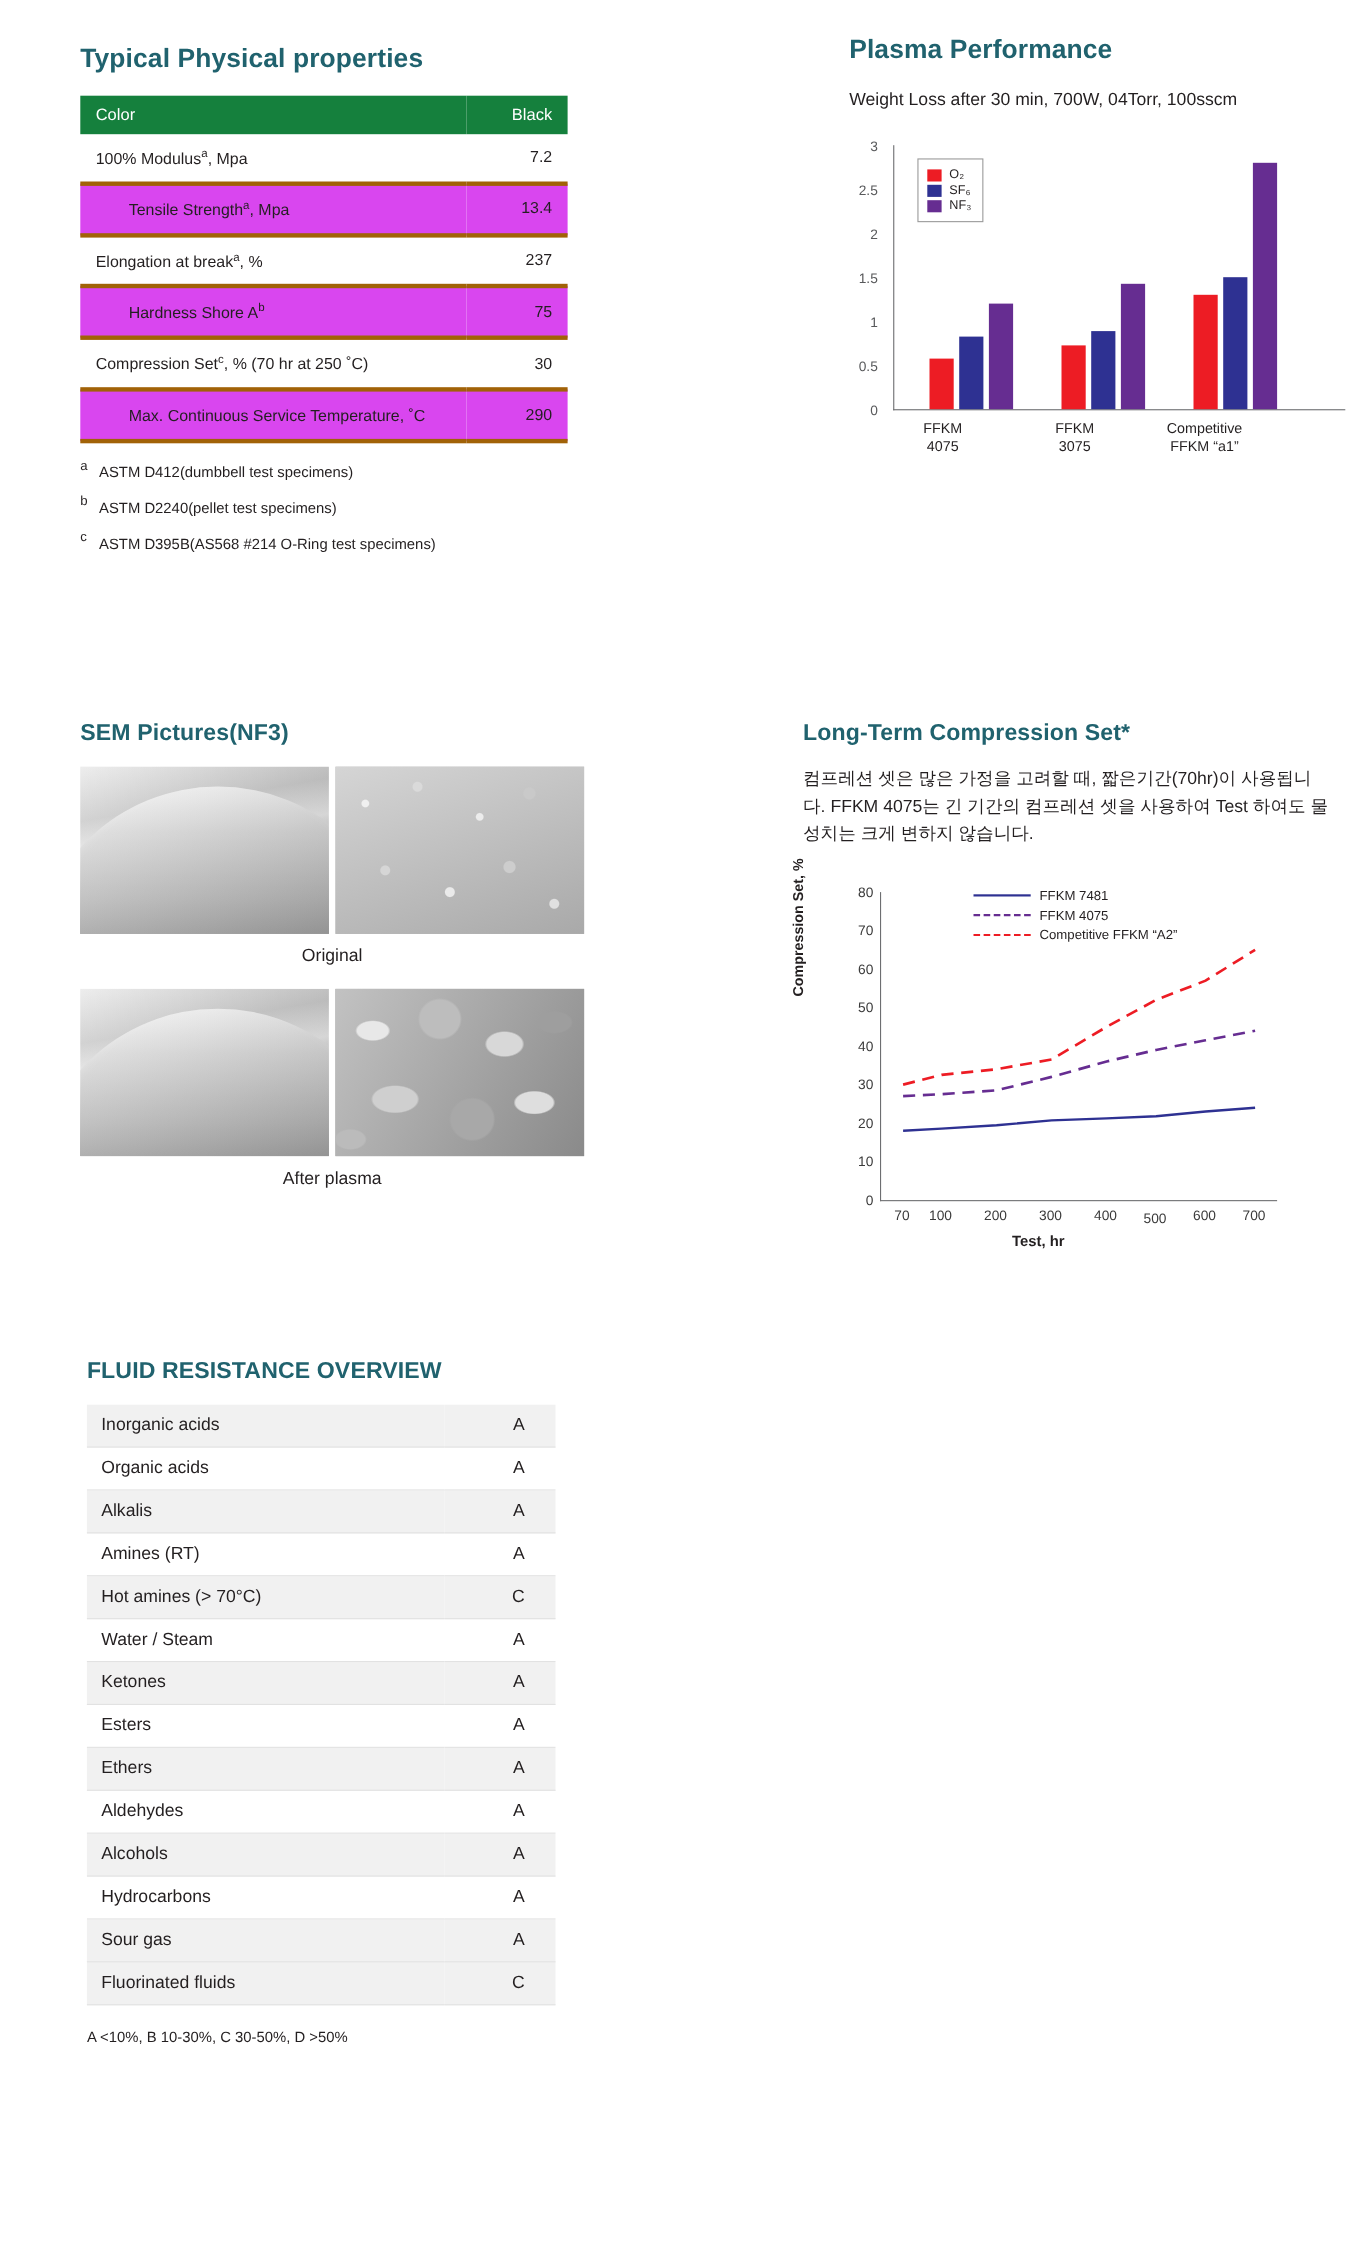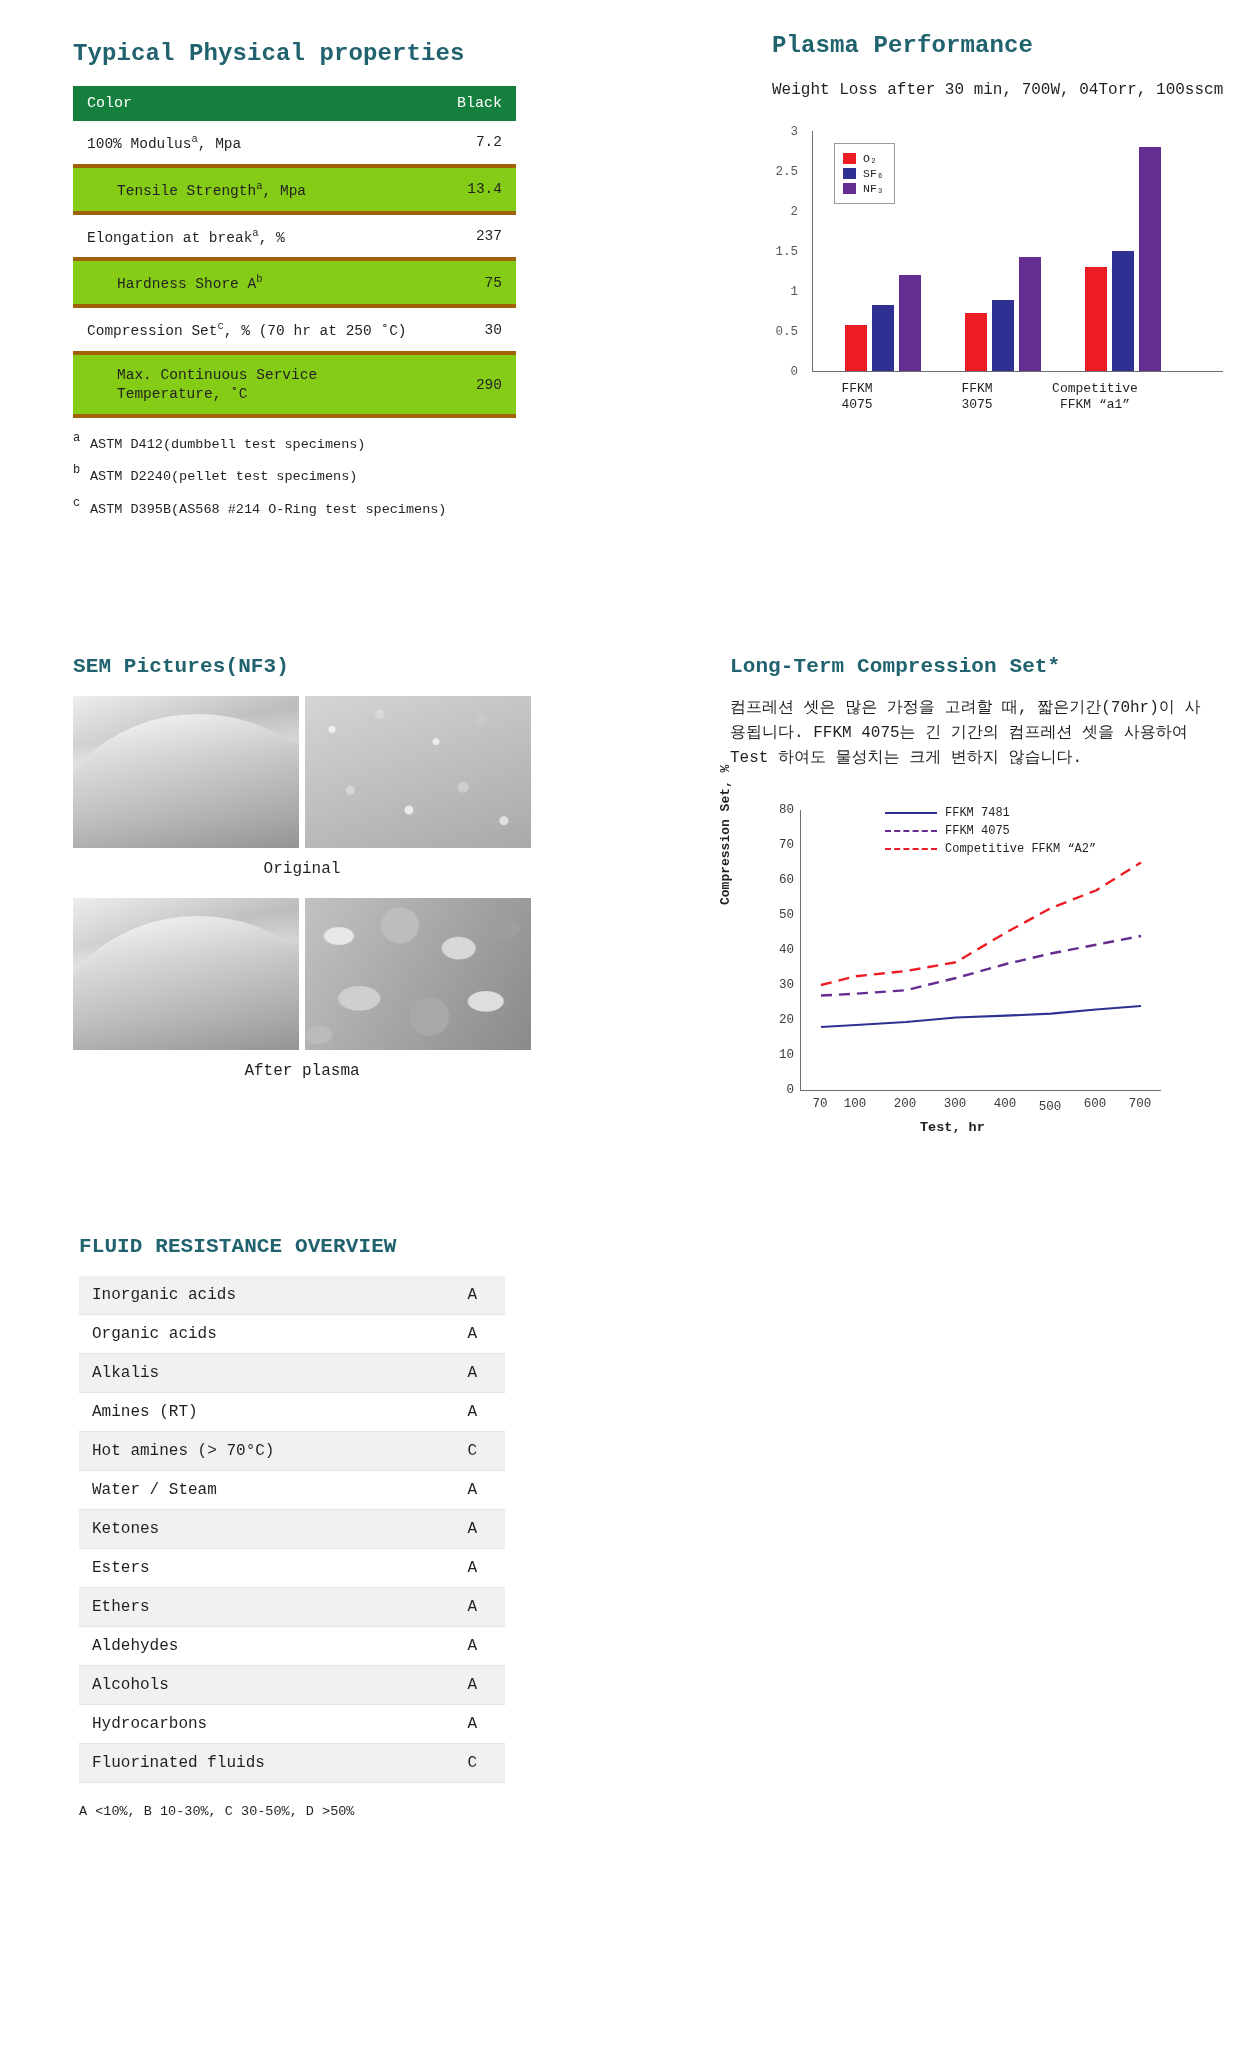"Typical Physical properties" .page { font-family: Liberation Mono, monospace -> none }
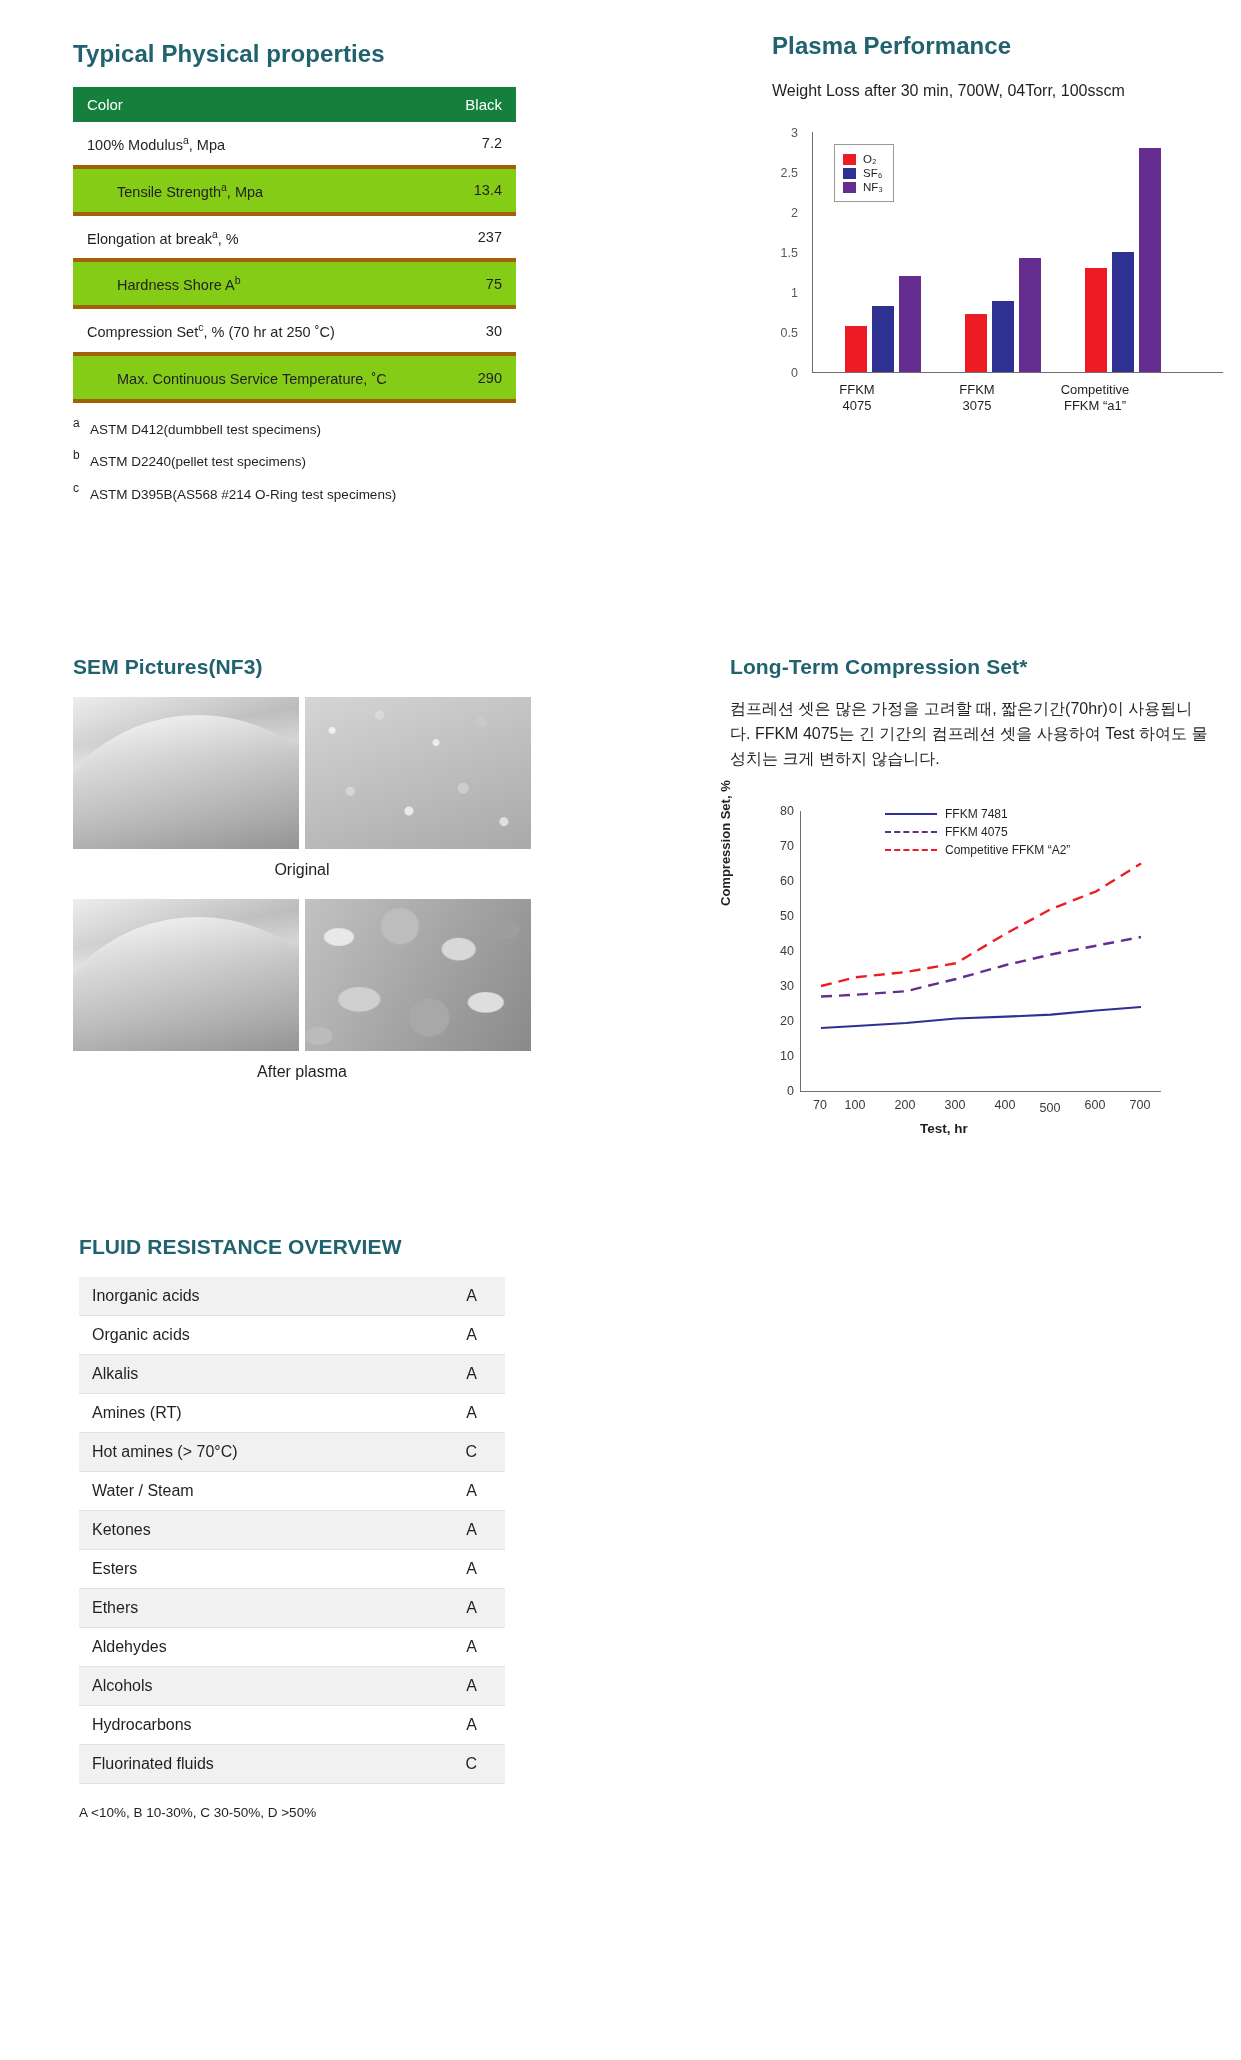"Tensile Strengtha, Mpa" .ptable tr.alt td { background: #84cc16 -> #d946ef }
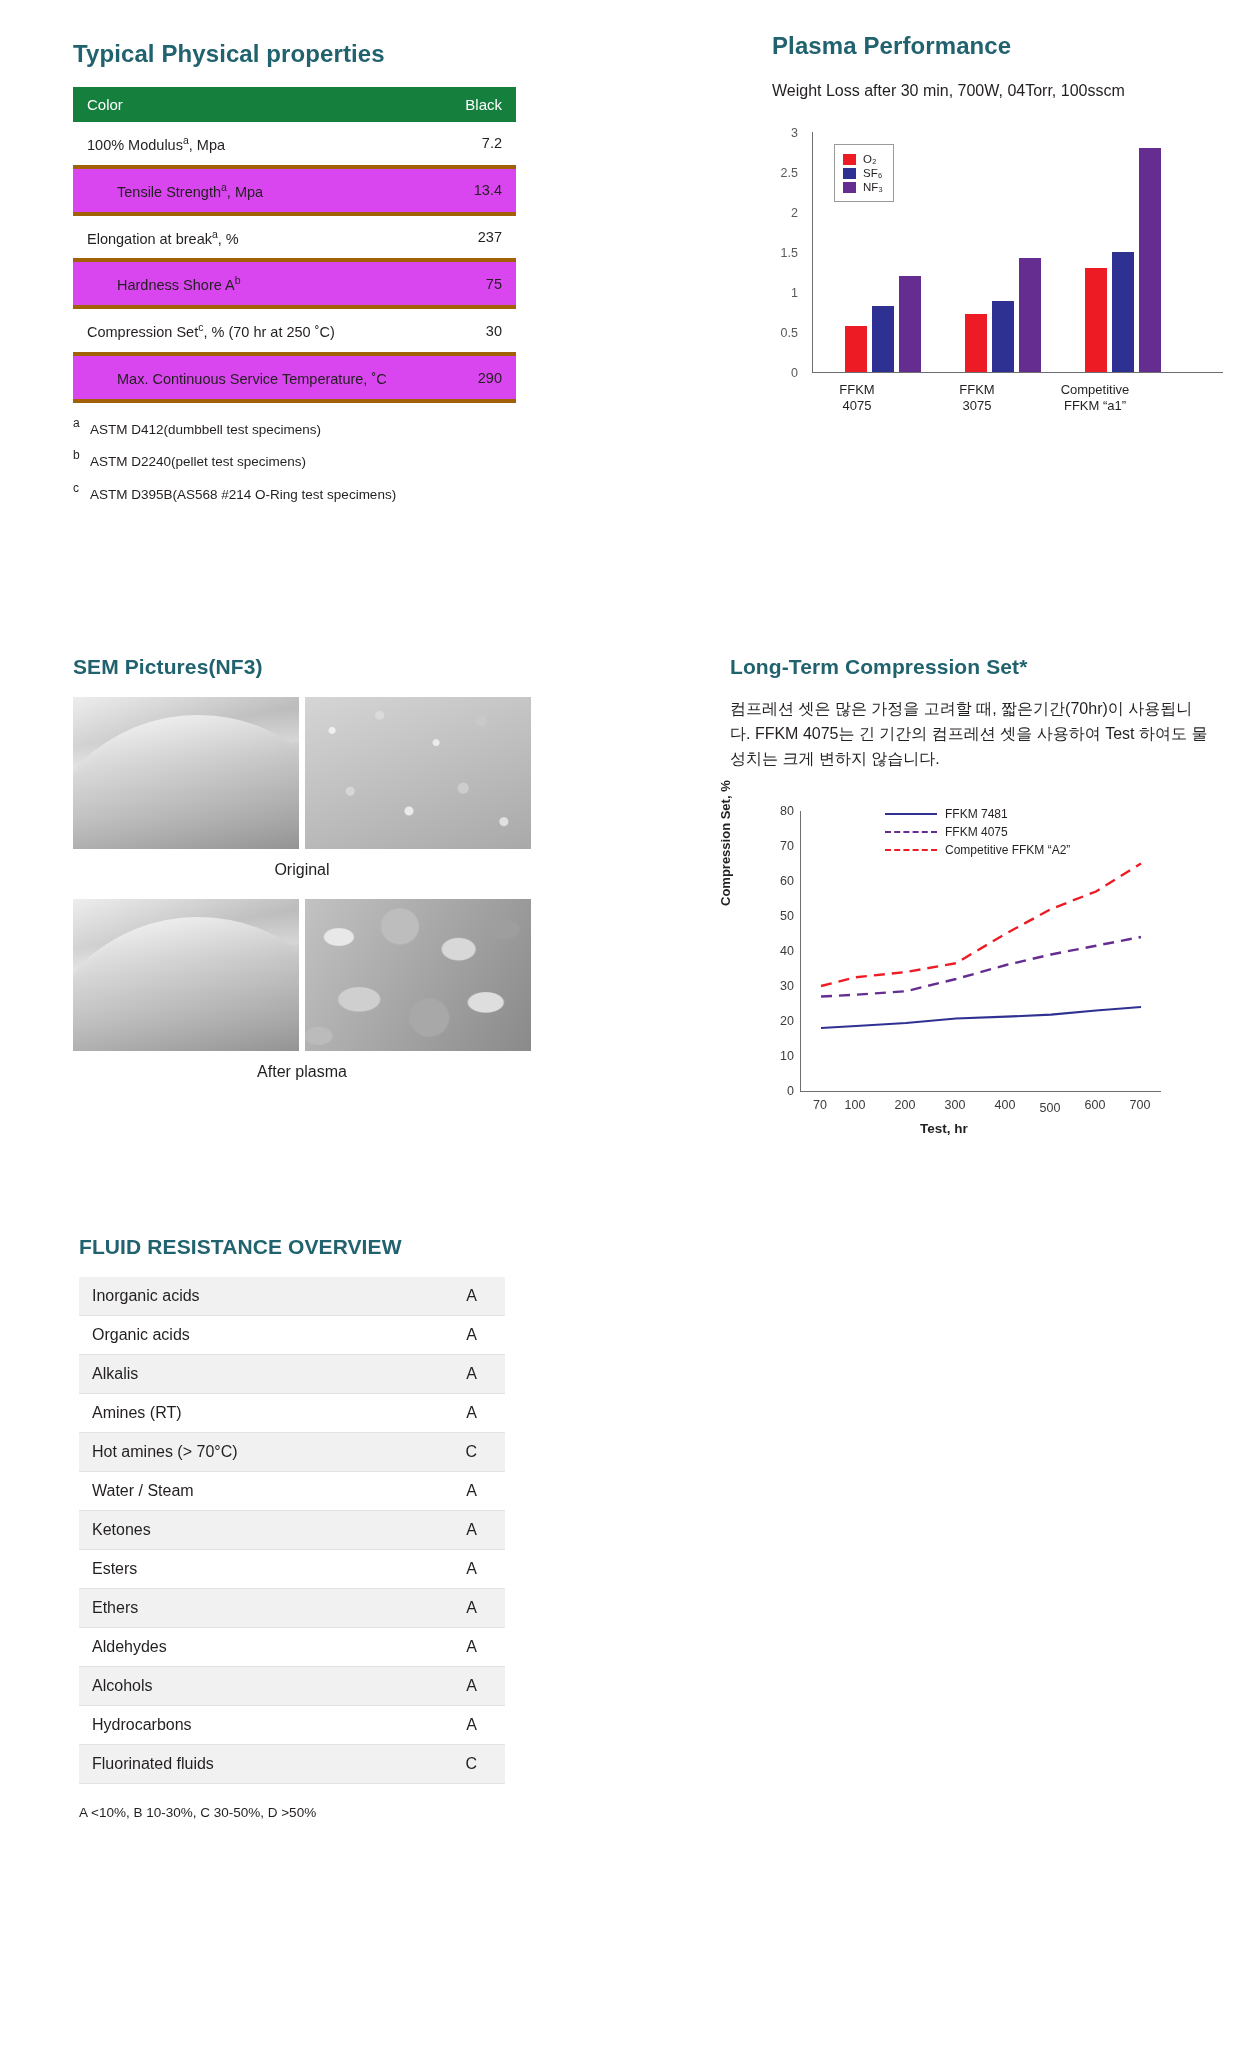"Sour gas" tr.alt { html: none -> <tr> <td>Sour gas</td> <td>A</td> </tr> }
